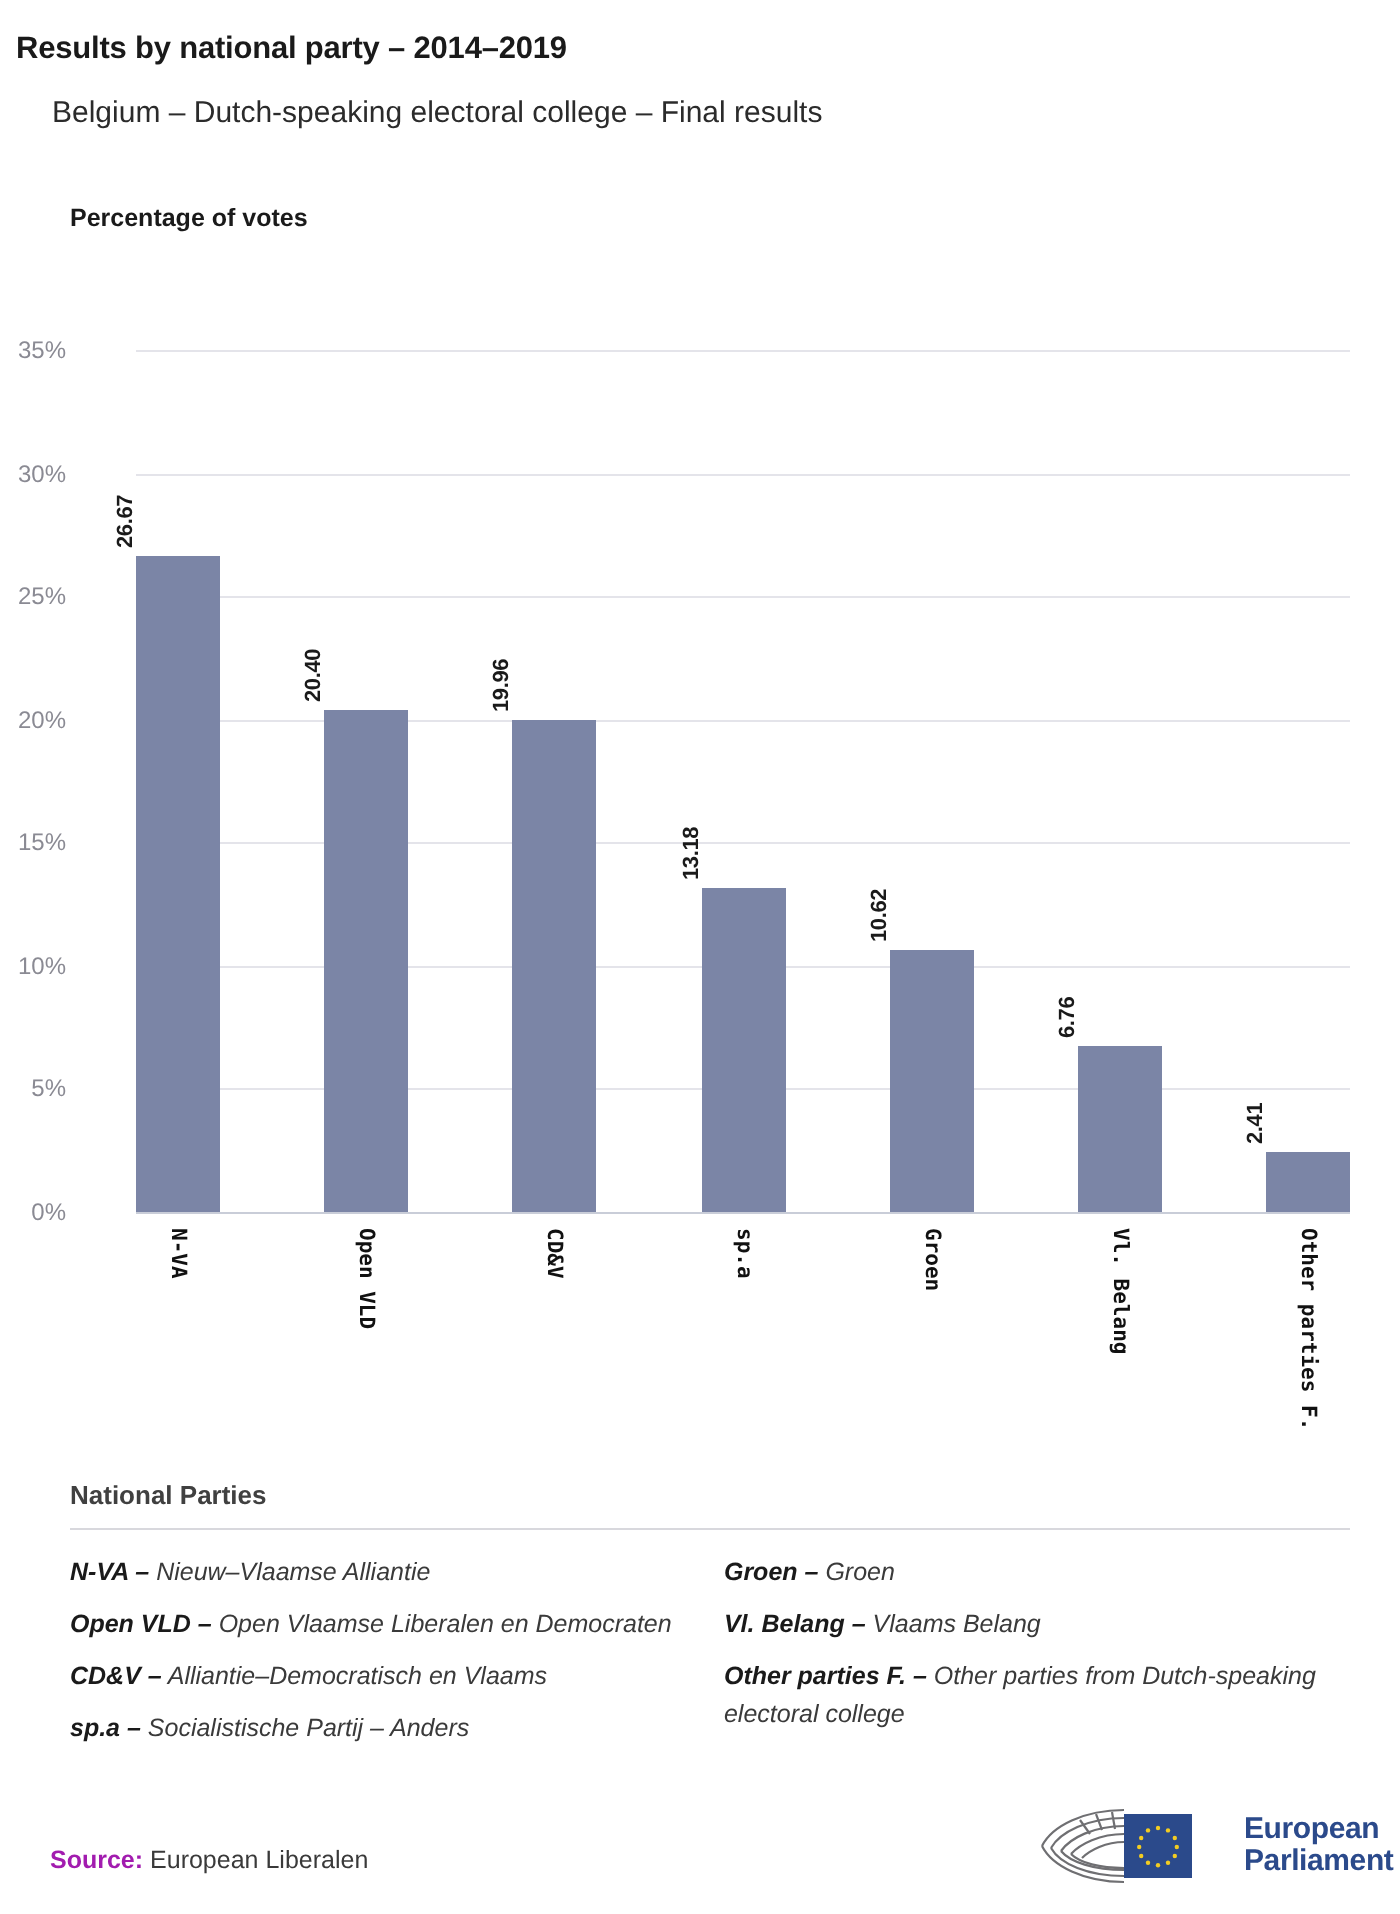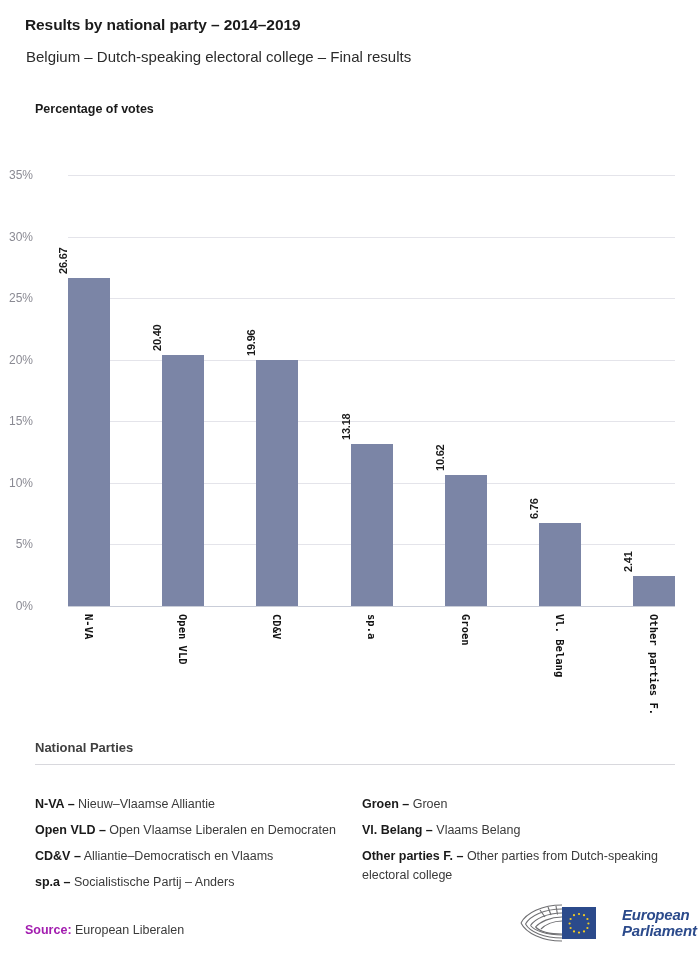"Results by national party –" .title { left: 25px -> 8px }
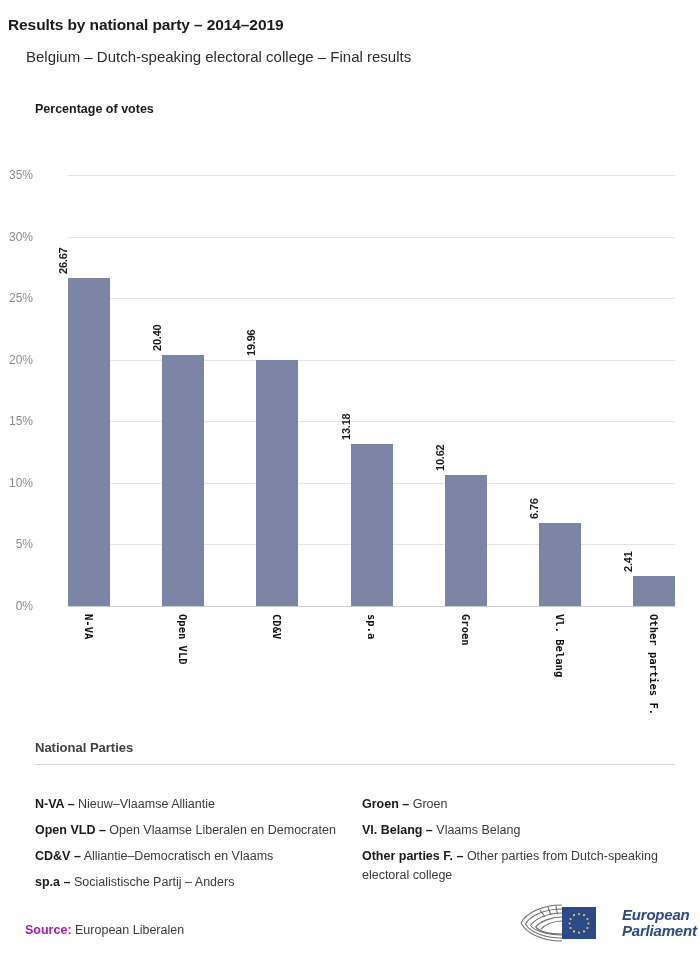"N-VA – Nieuw–Vlaamse Alliantie" .legend-cols { font-style: none -> italic; margin-top: 30px -> 12px }
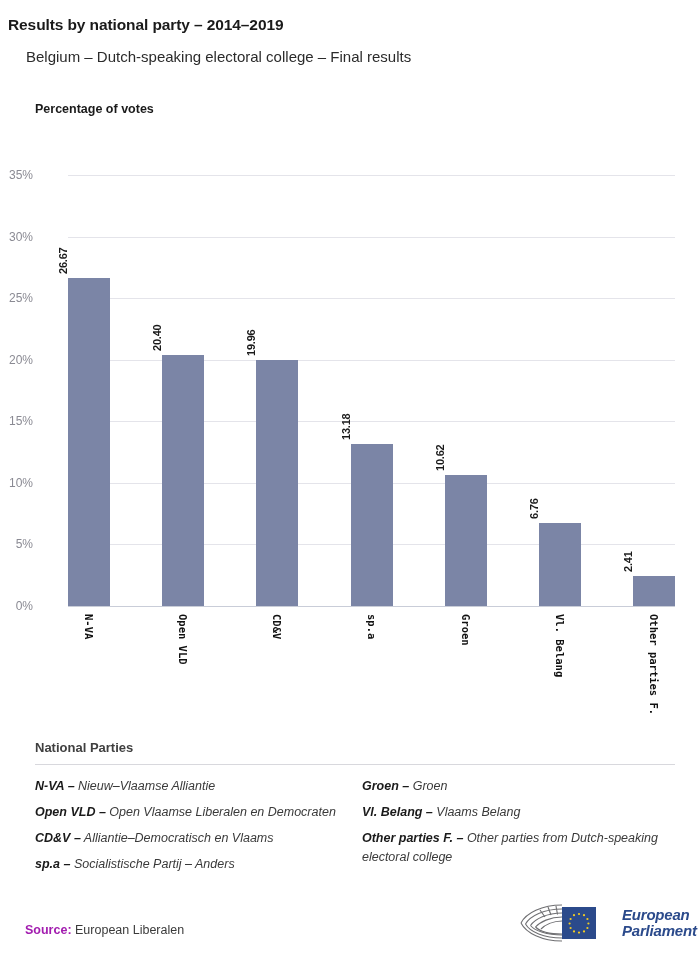"European" .ep-text { font-style: italic -> none }
